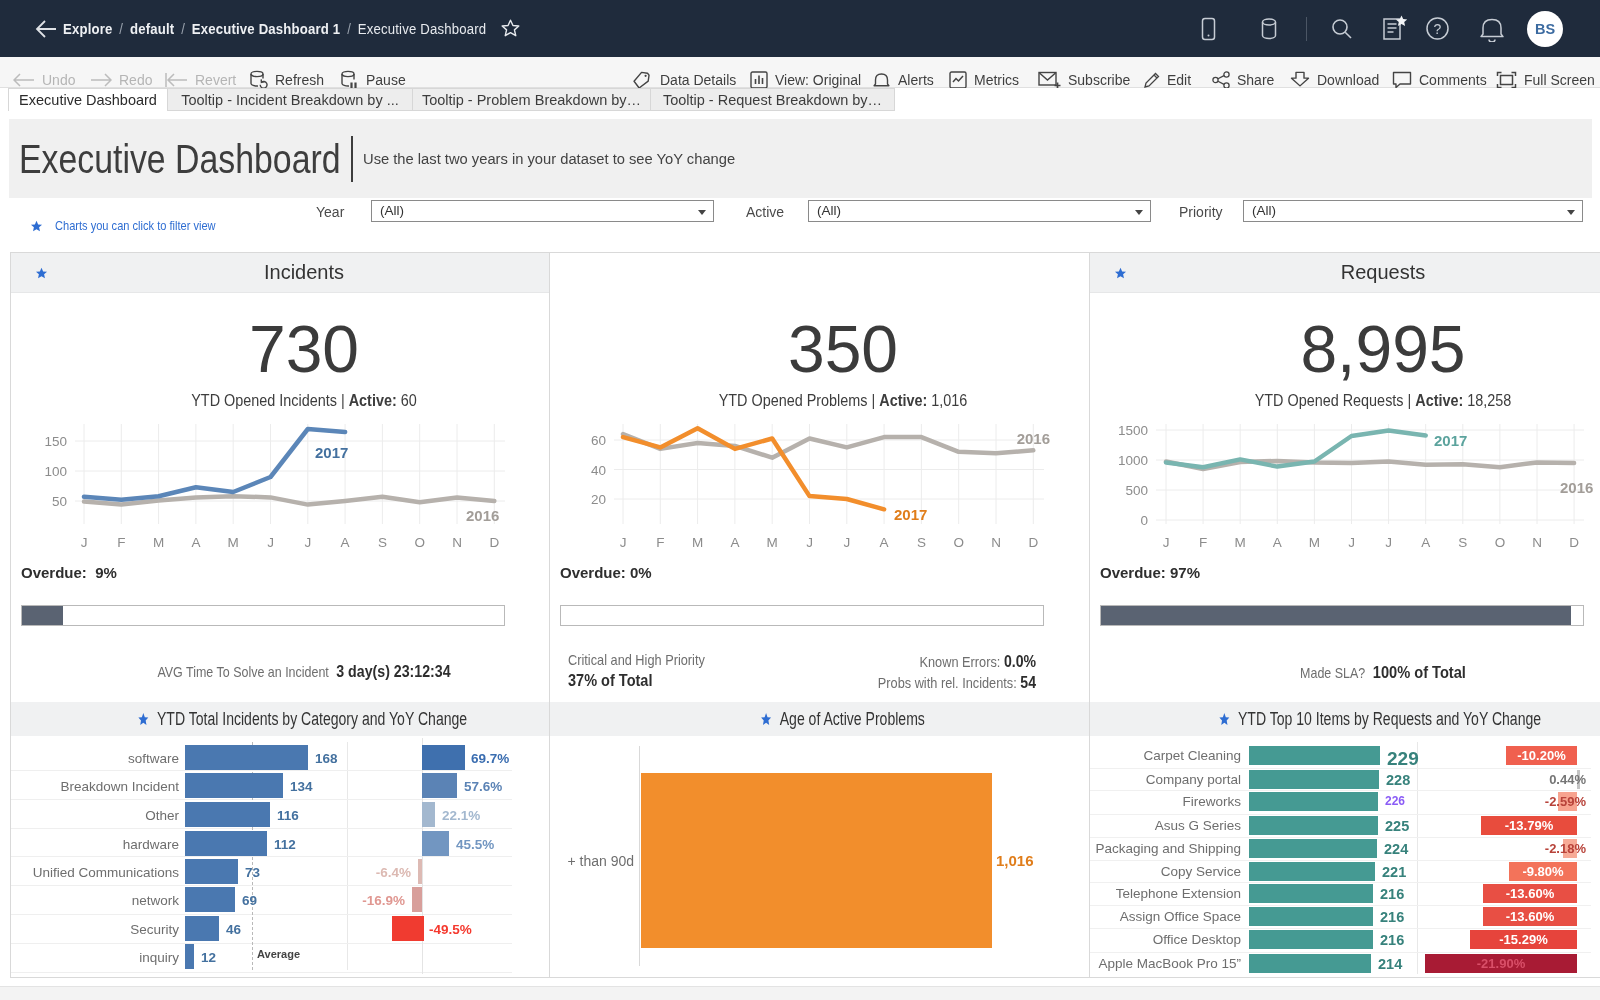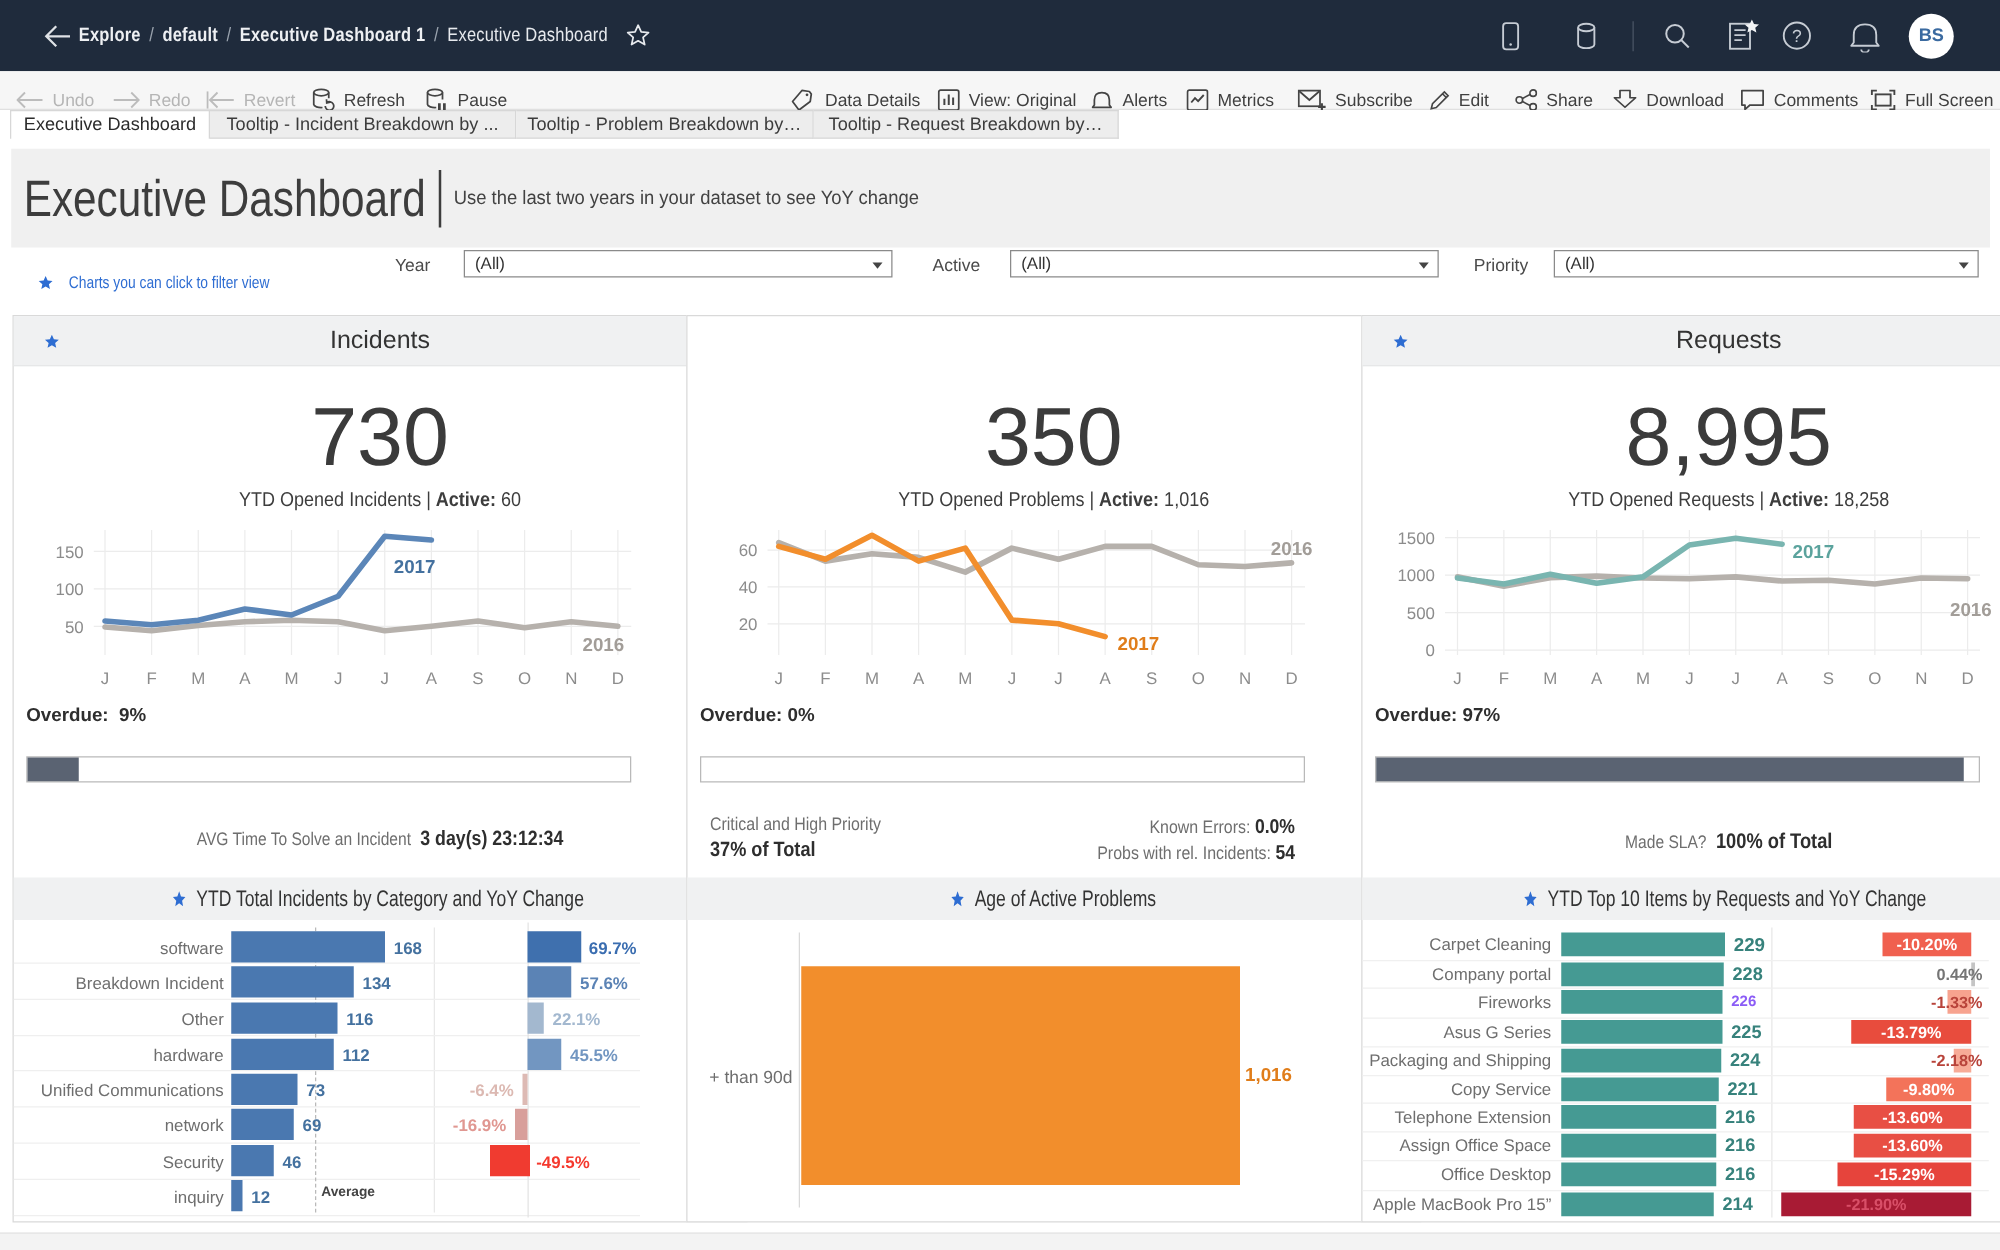"229" div.bval { font-size: 15px -> 19px }
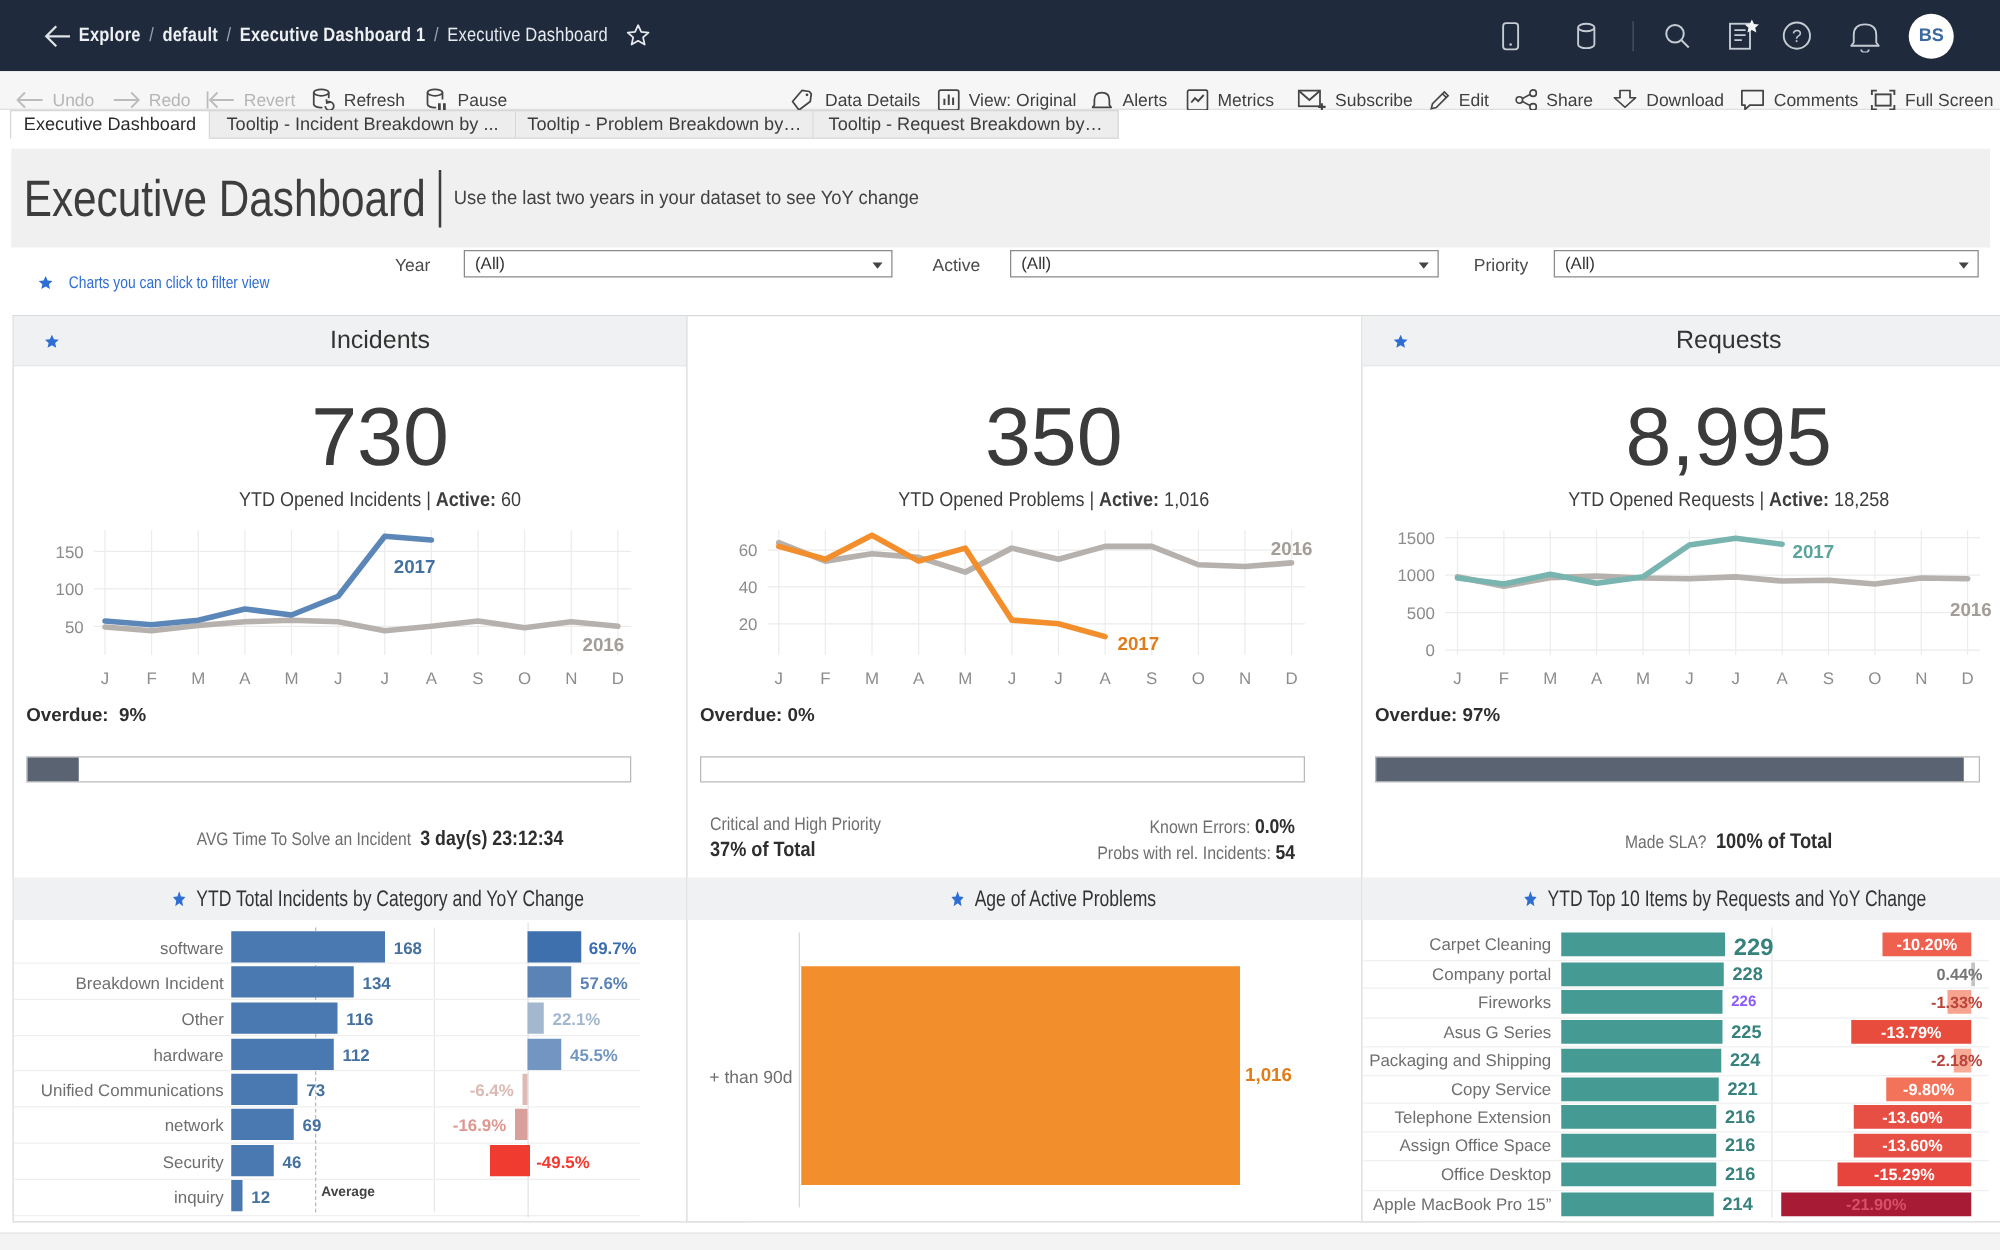"-1.33%" div.bval { text: -1.33% -> -2.59% }
